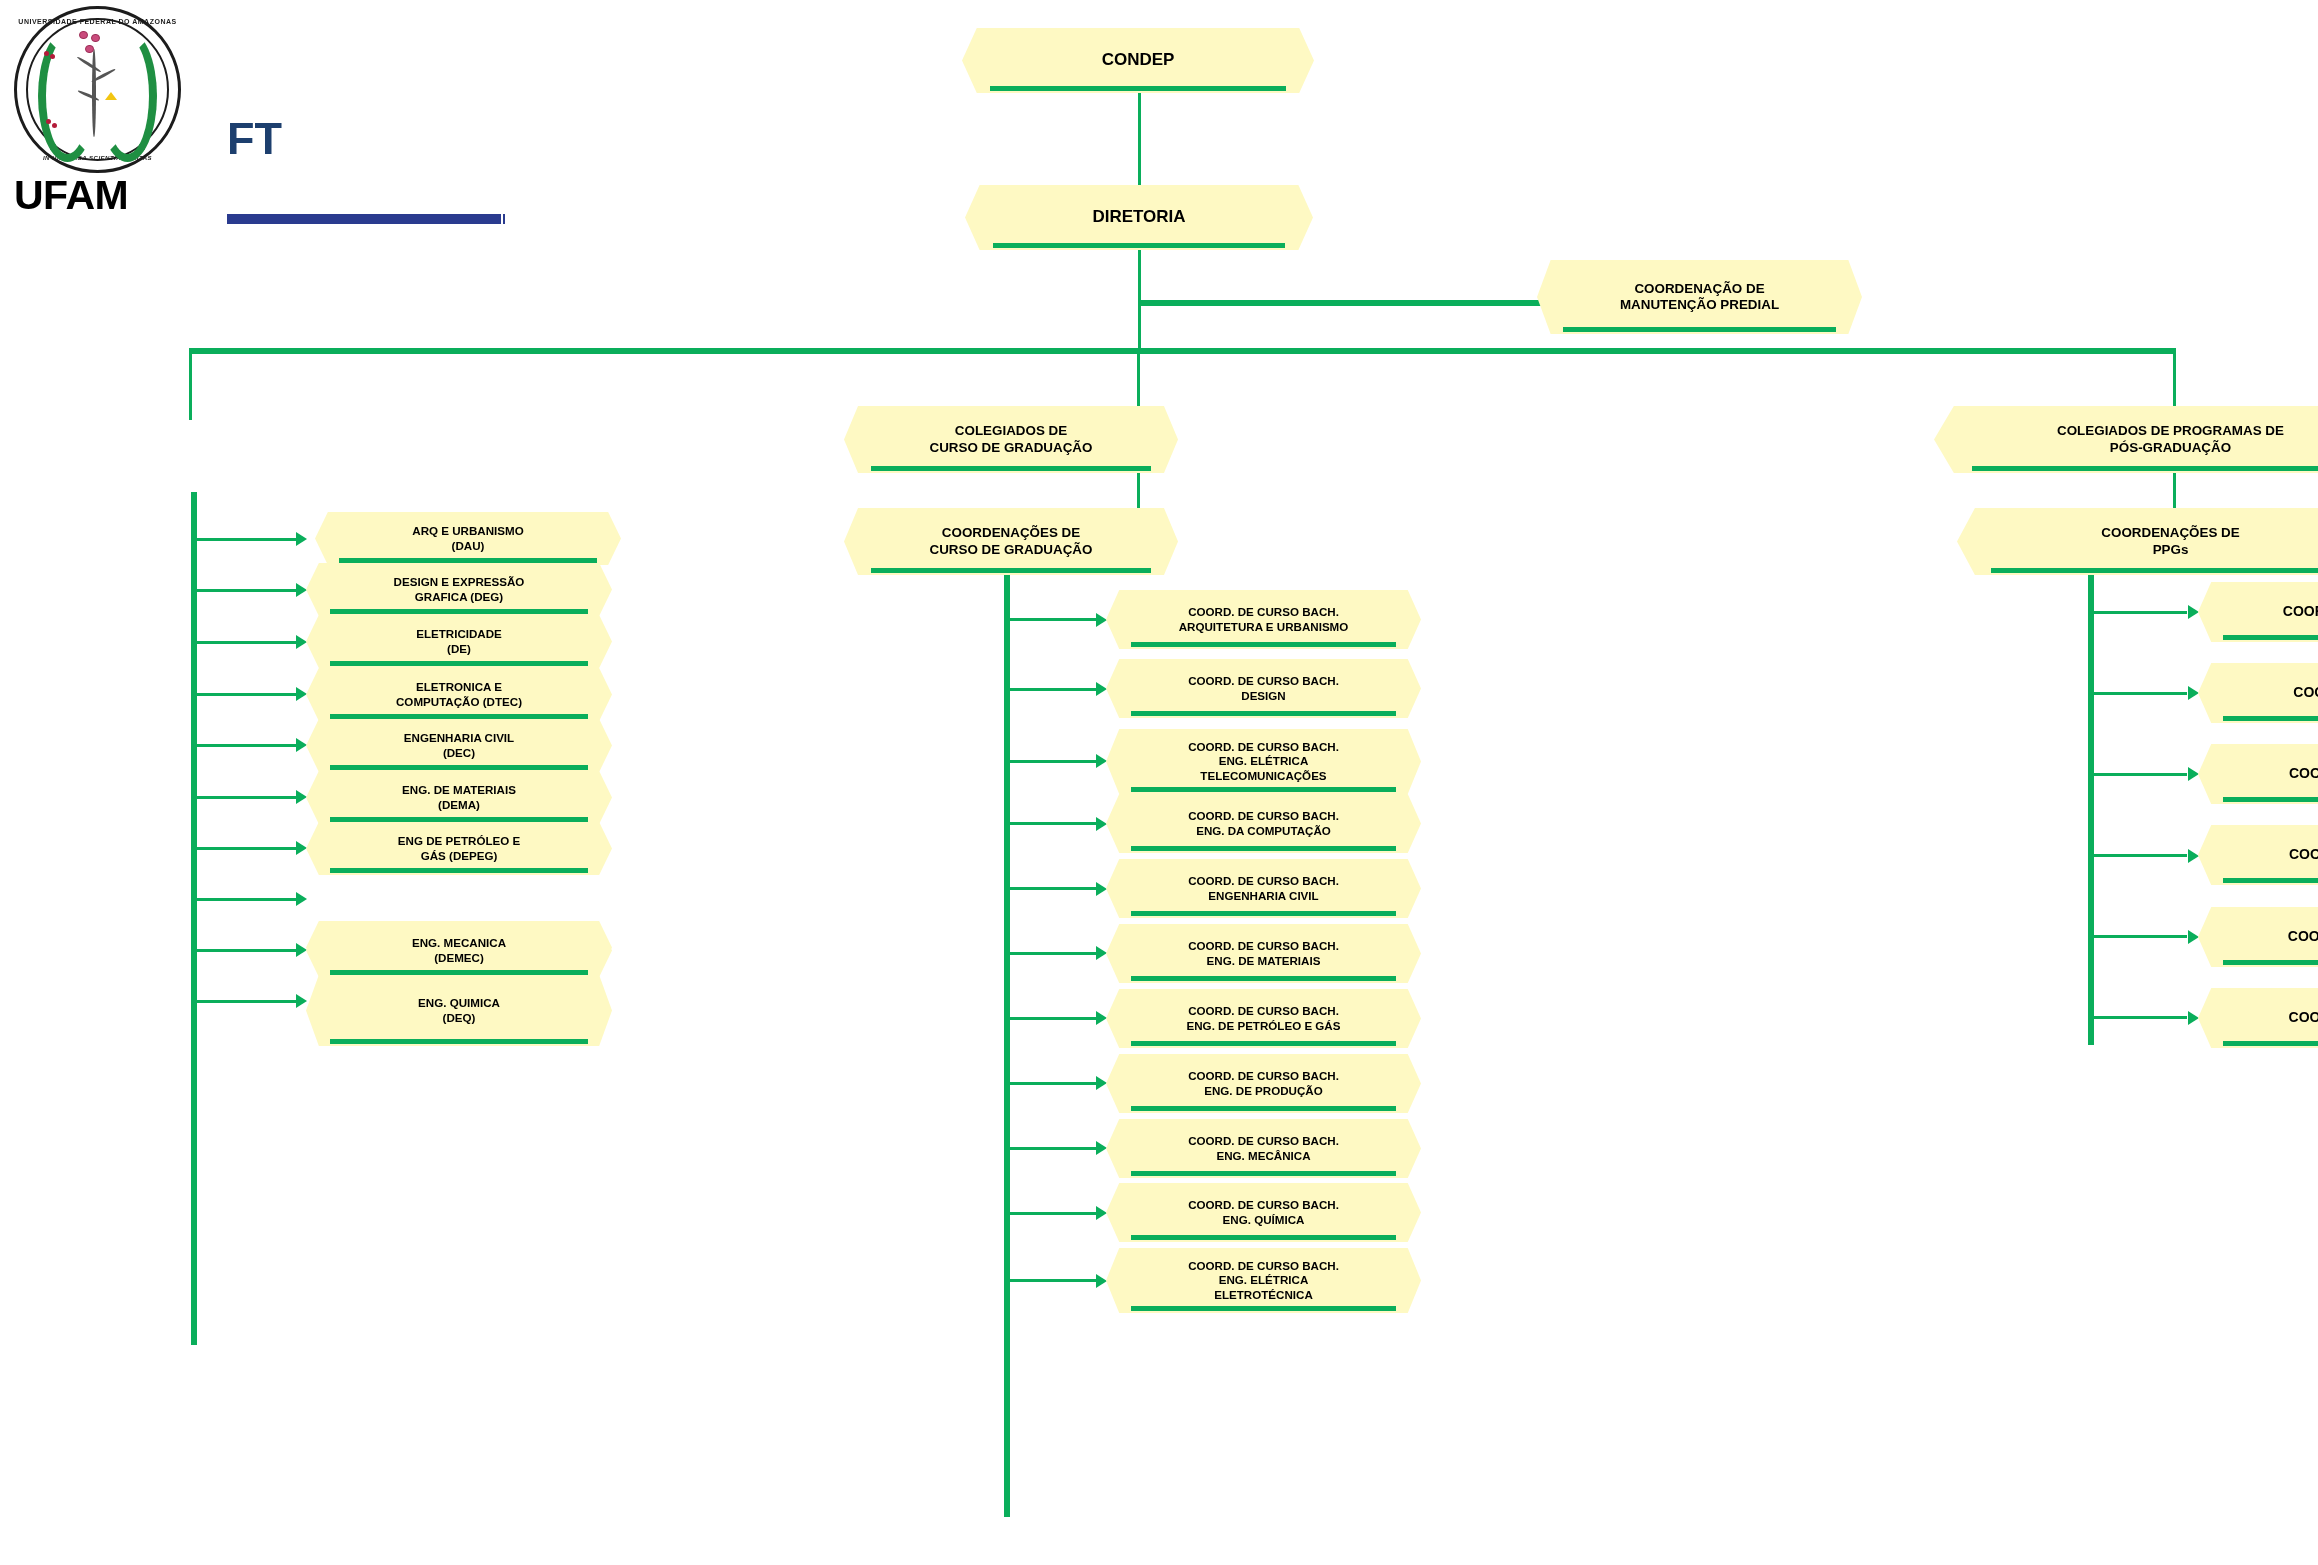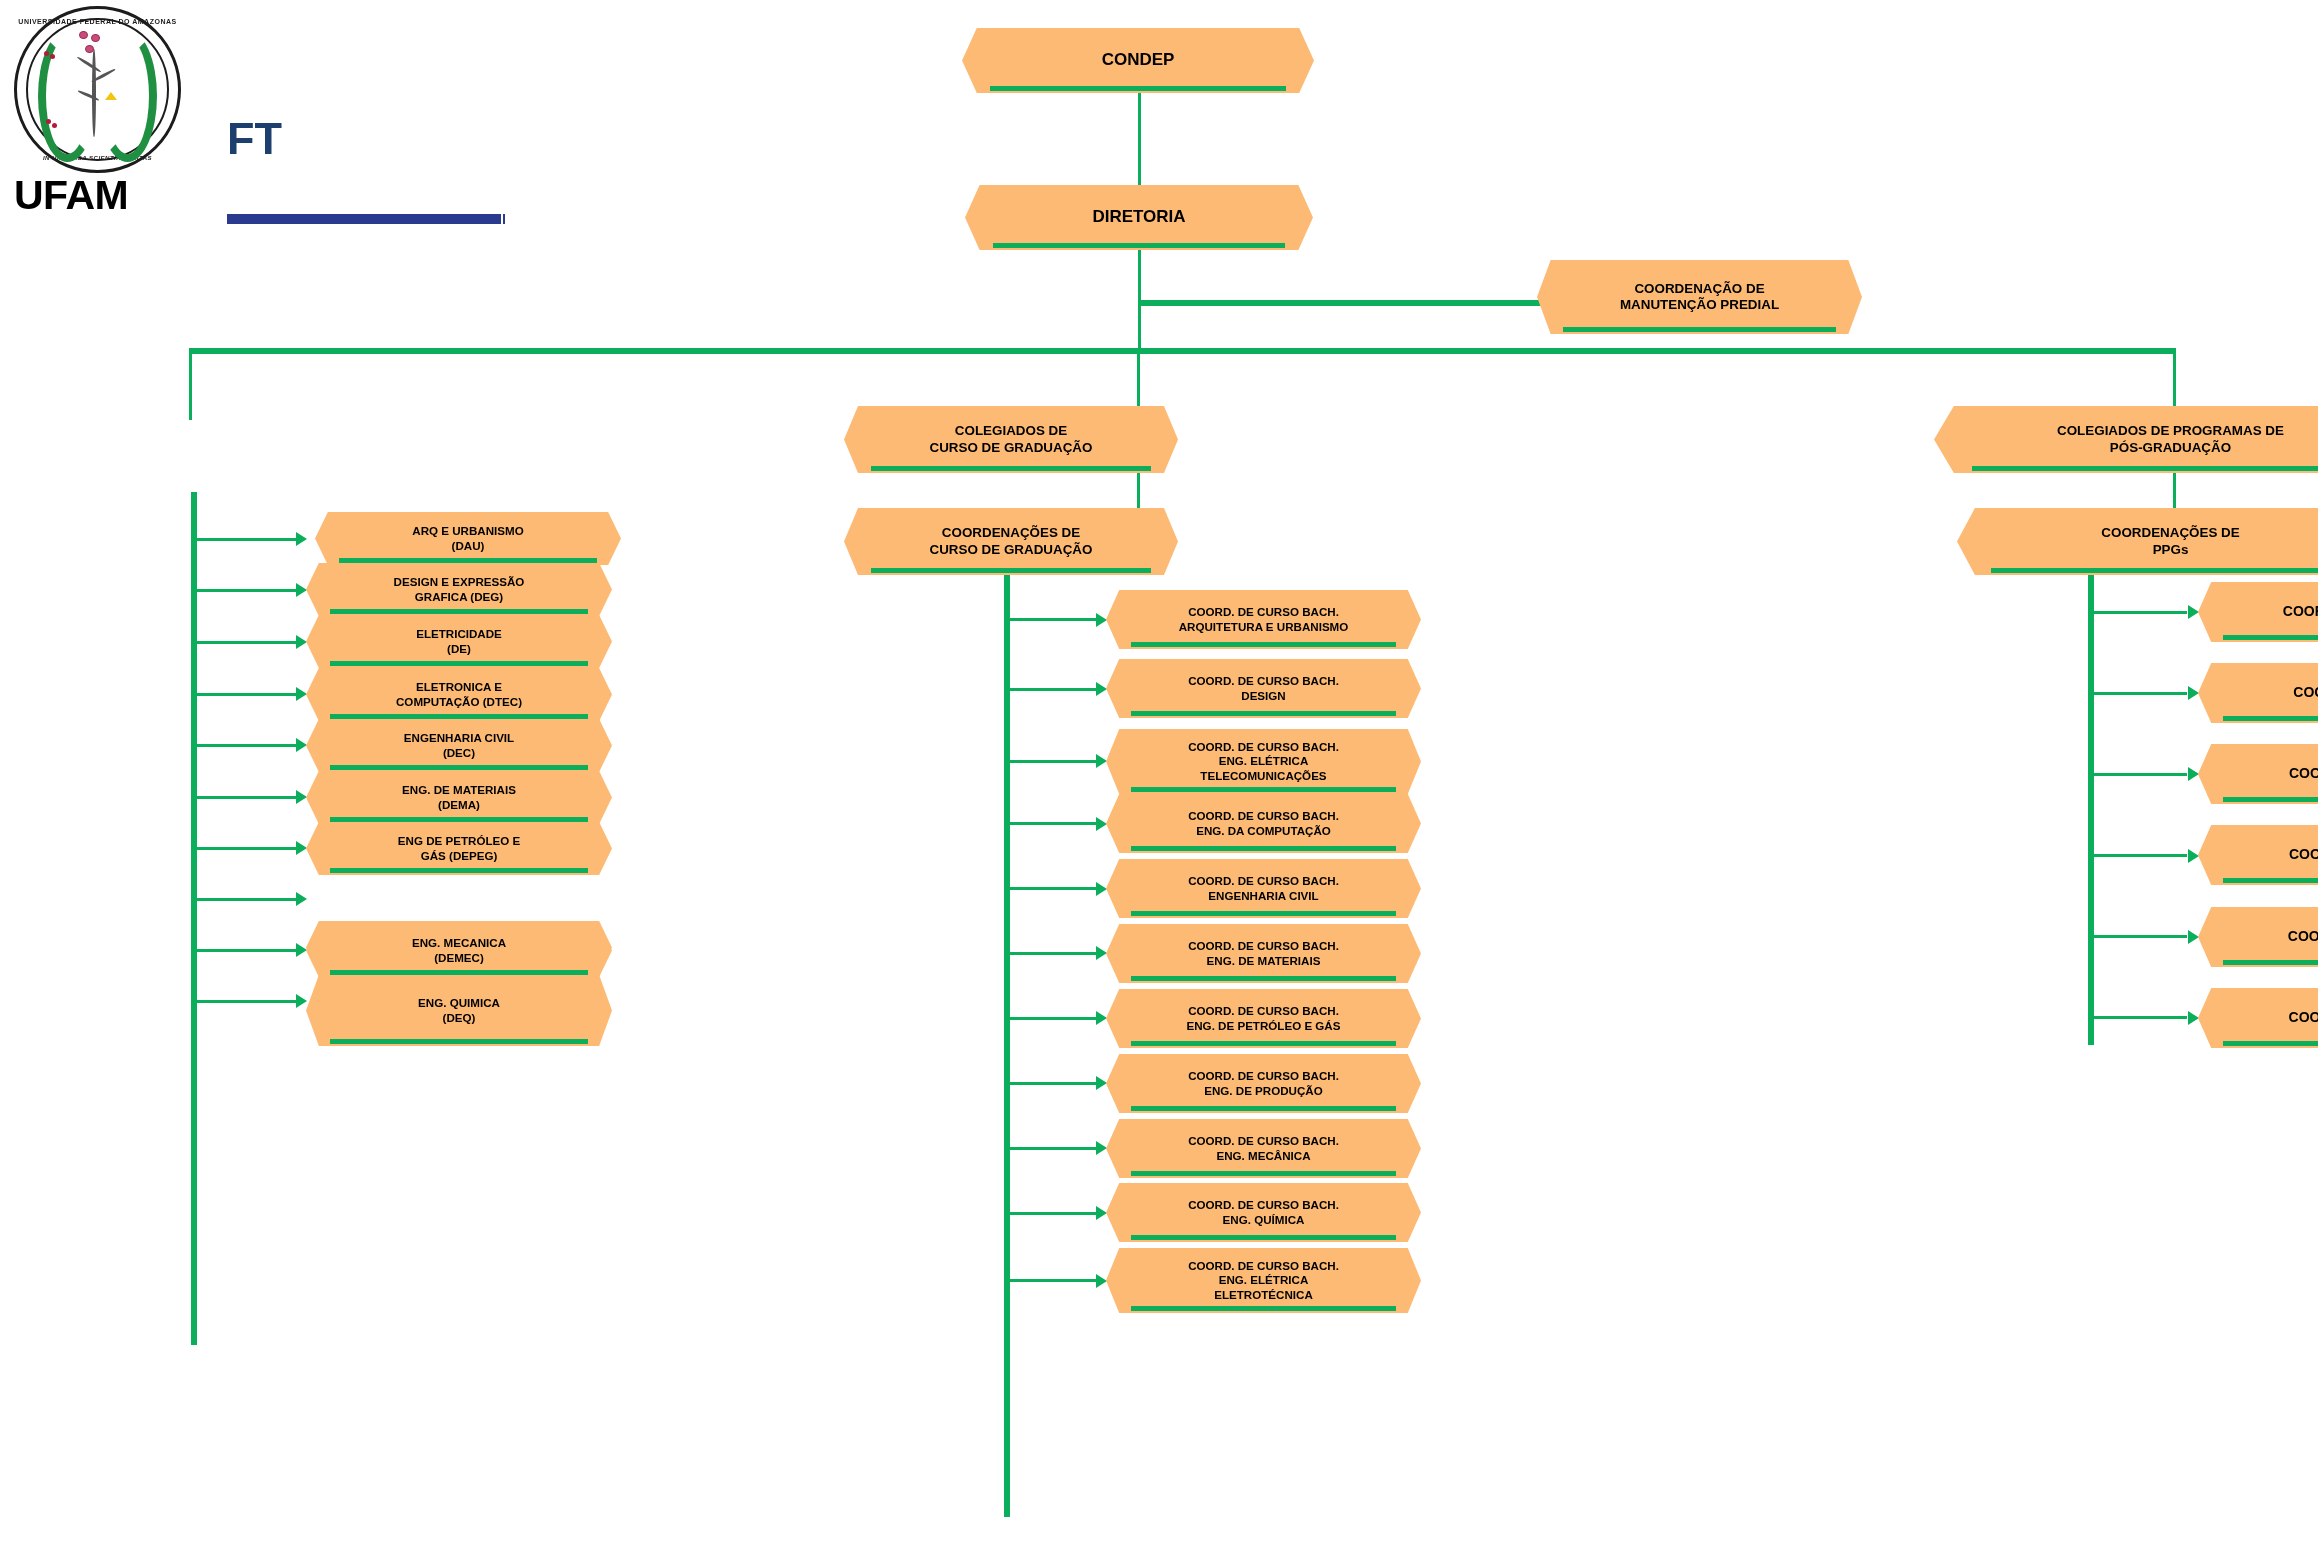"CONDEP" .node { background: #fdba74 -> #fef9c3 }
